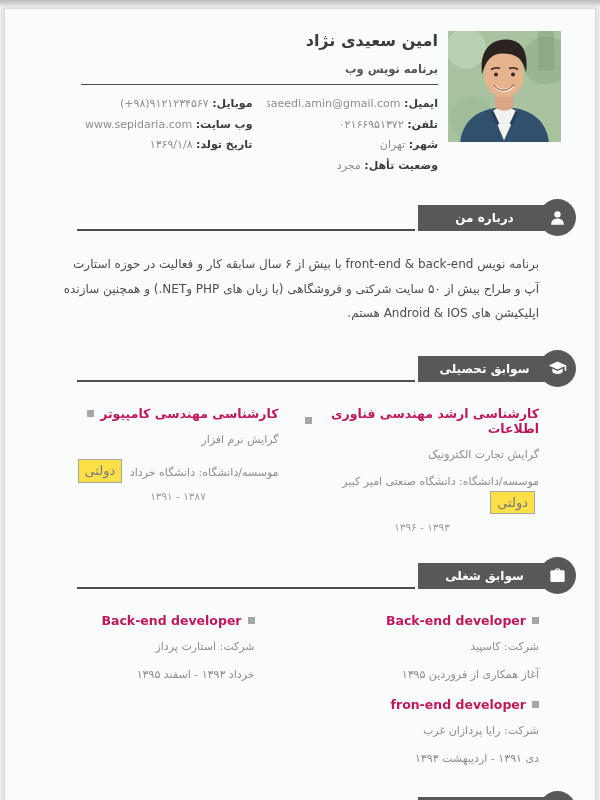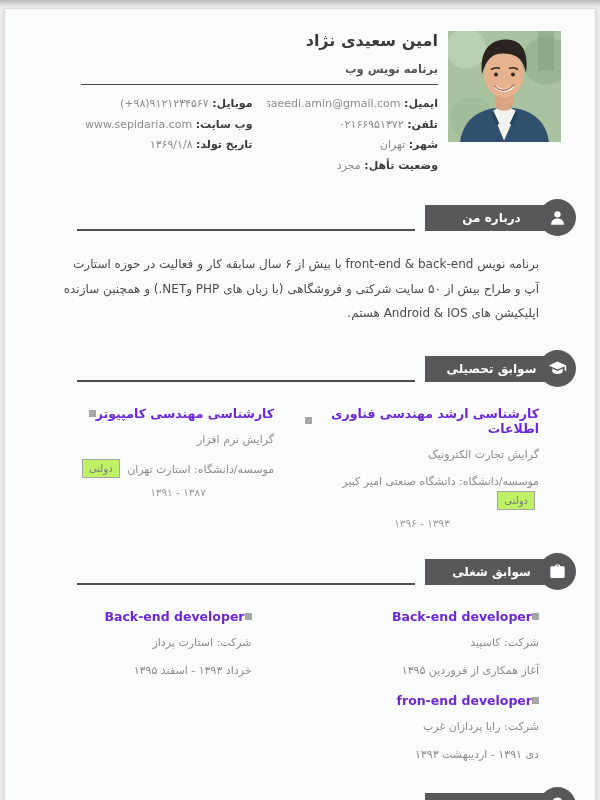"درباره من" .sec-bar { right: 37px -> 44px }
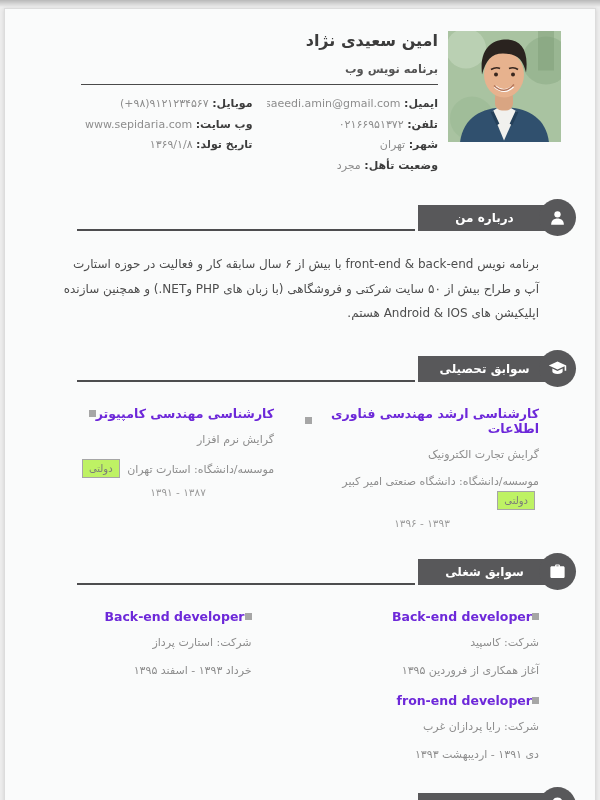"کارشناسی مهندسی کامپیوتر" .entry-title { color: #6d28d9 -> #be185d; gap: none -> 6px }
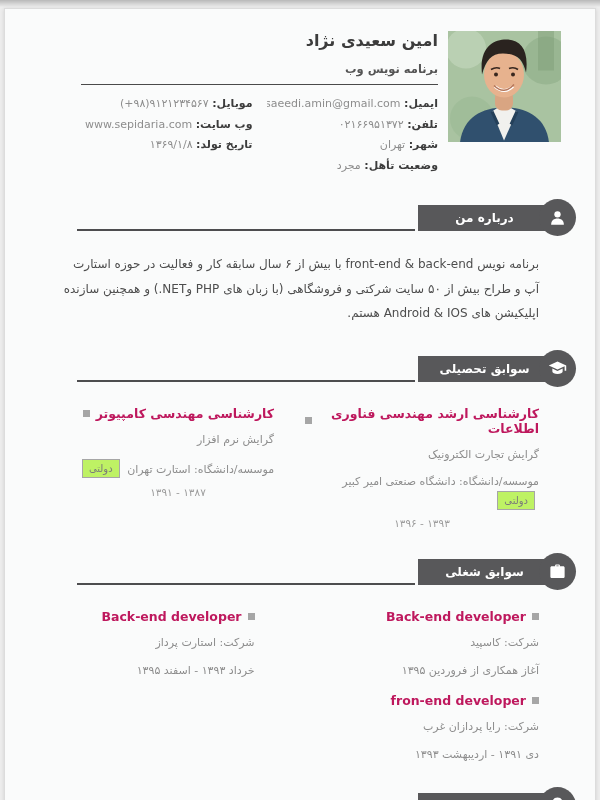"دولتی" .badge { background: #bef264 -> #fde047; font-size: 10px -> 13px }
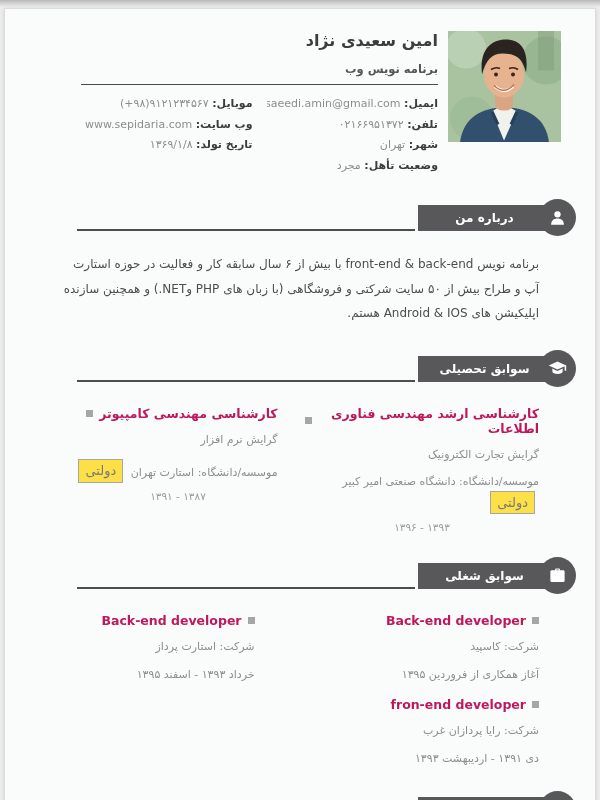"استارت تهران" span { text: استارت تهران -> دانشگاه خرداد }
